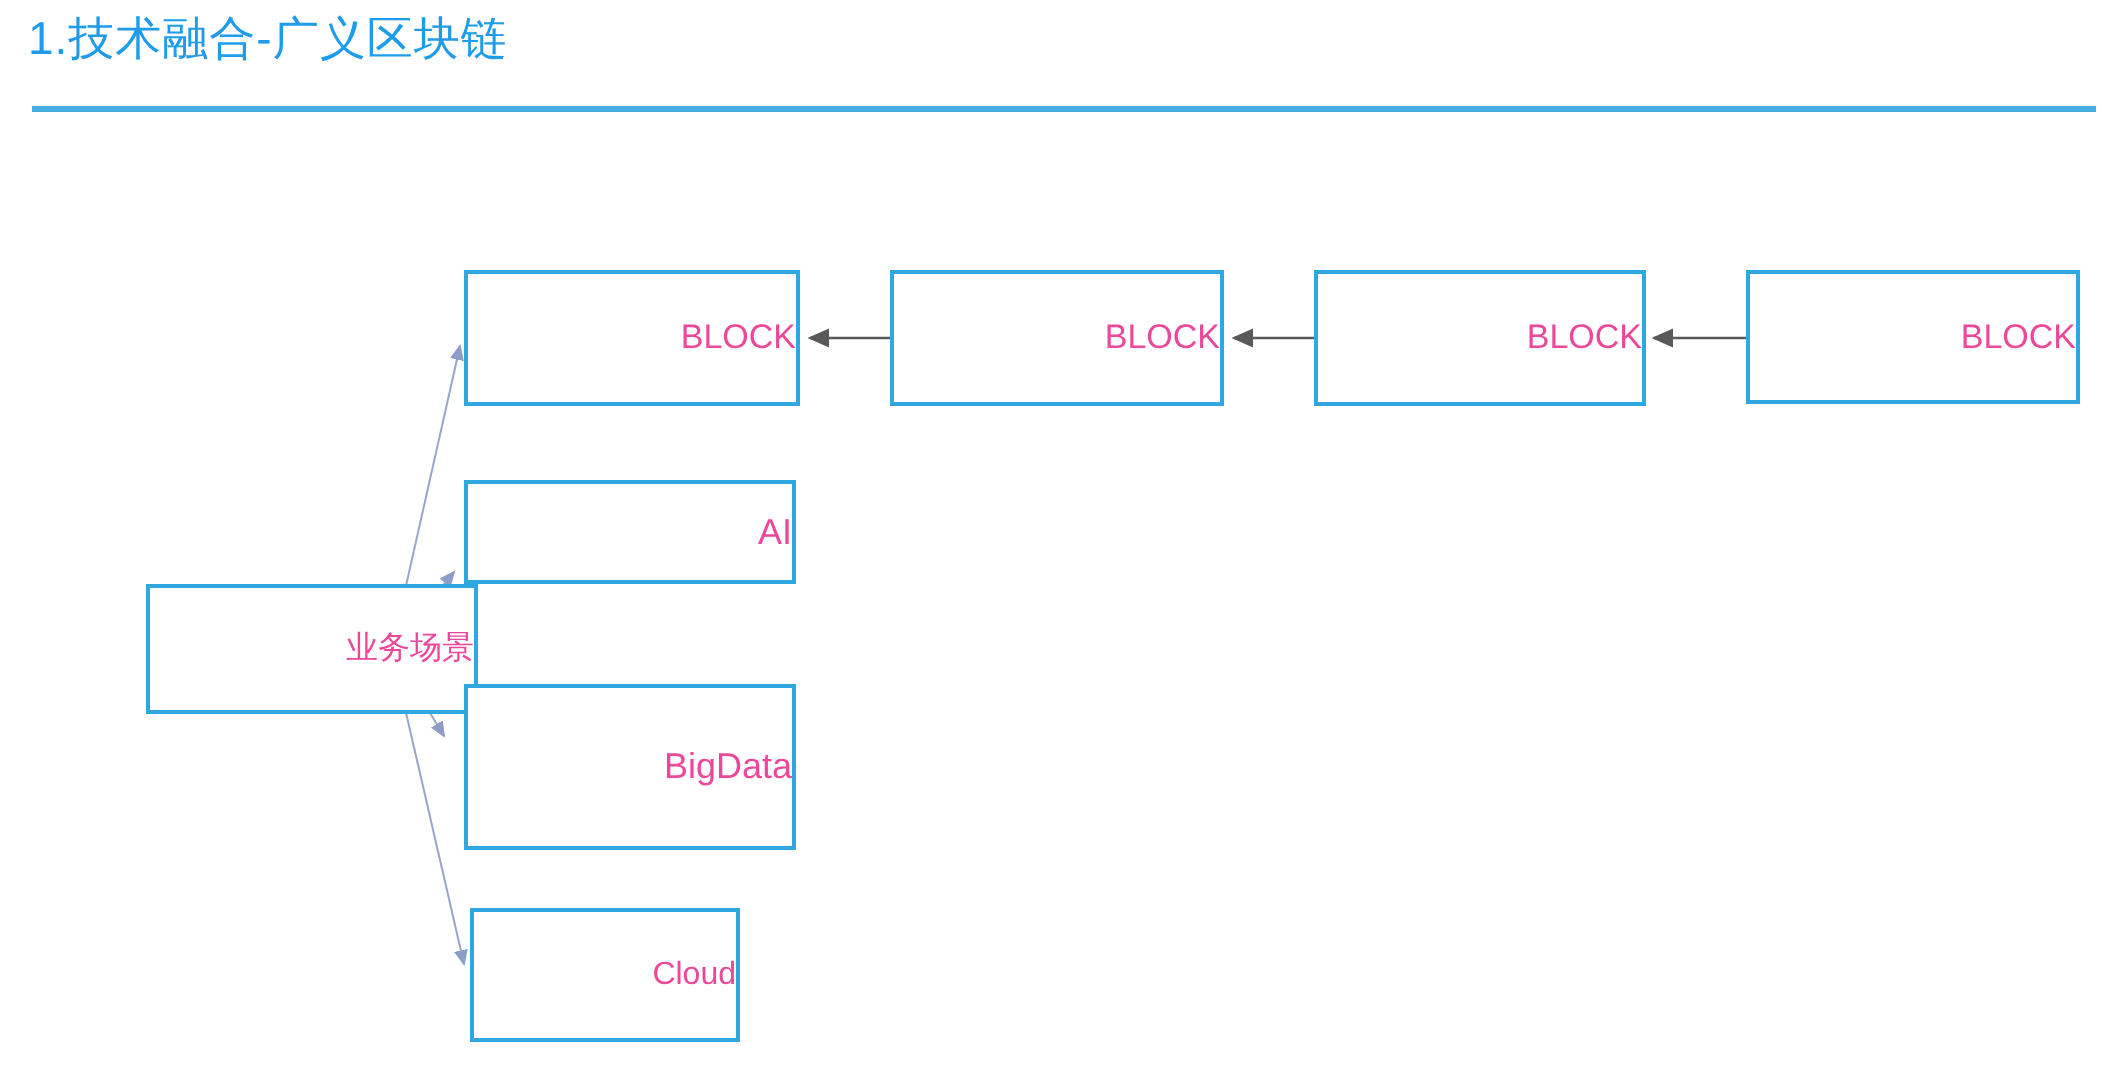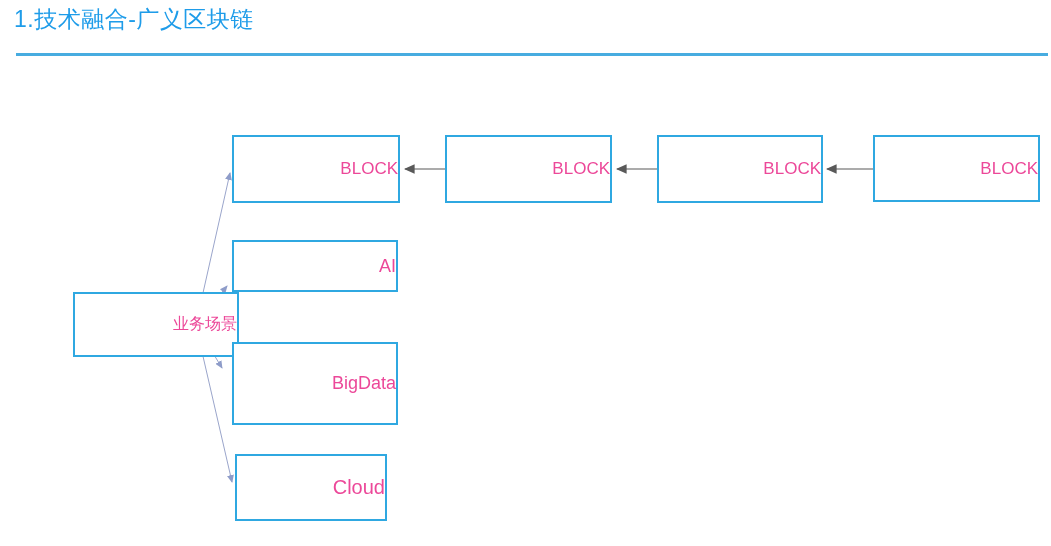"Cloud" .b-cloud { font-size: 20px -> 16px; width: 152px -> 135px }
